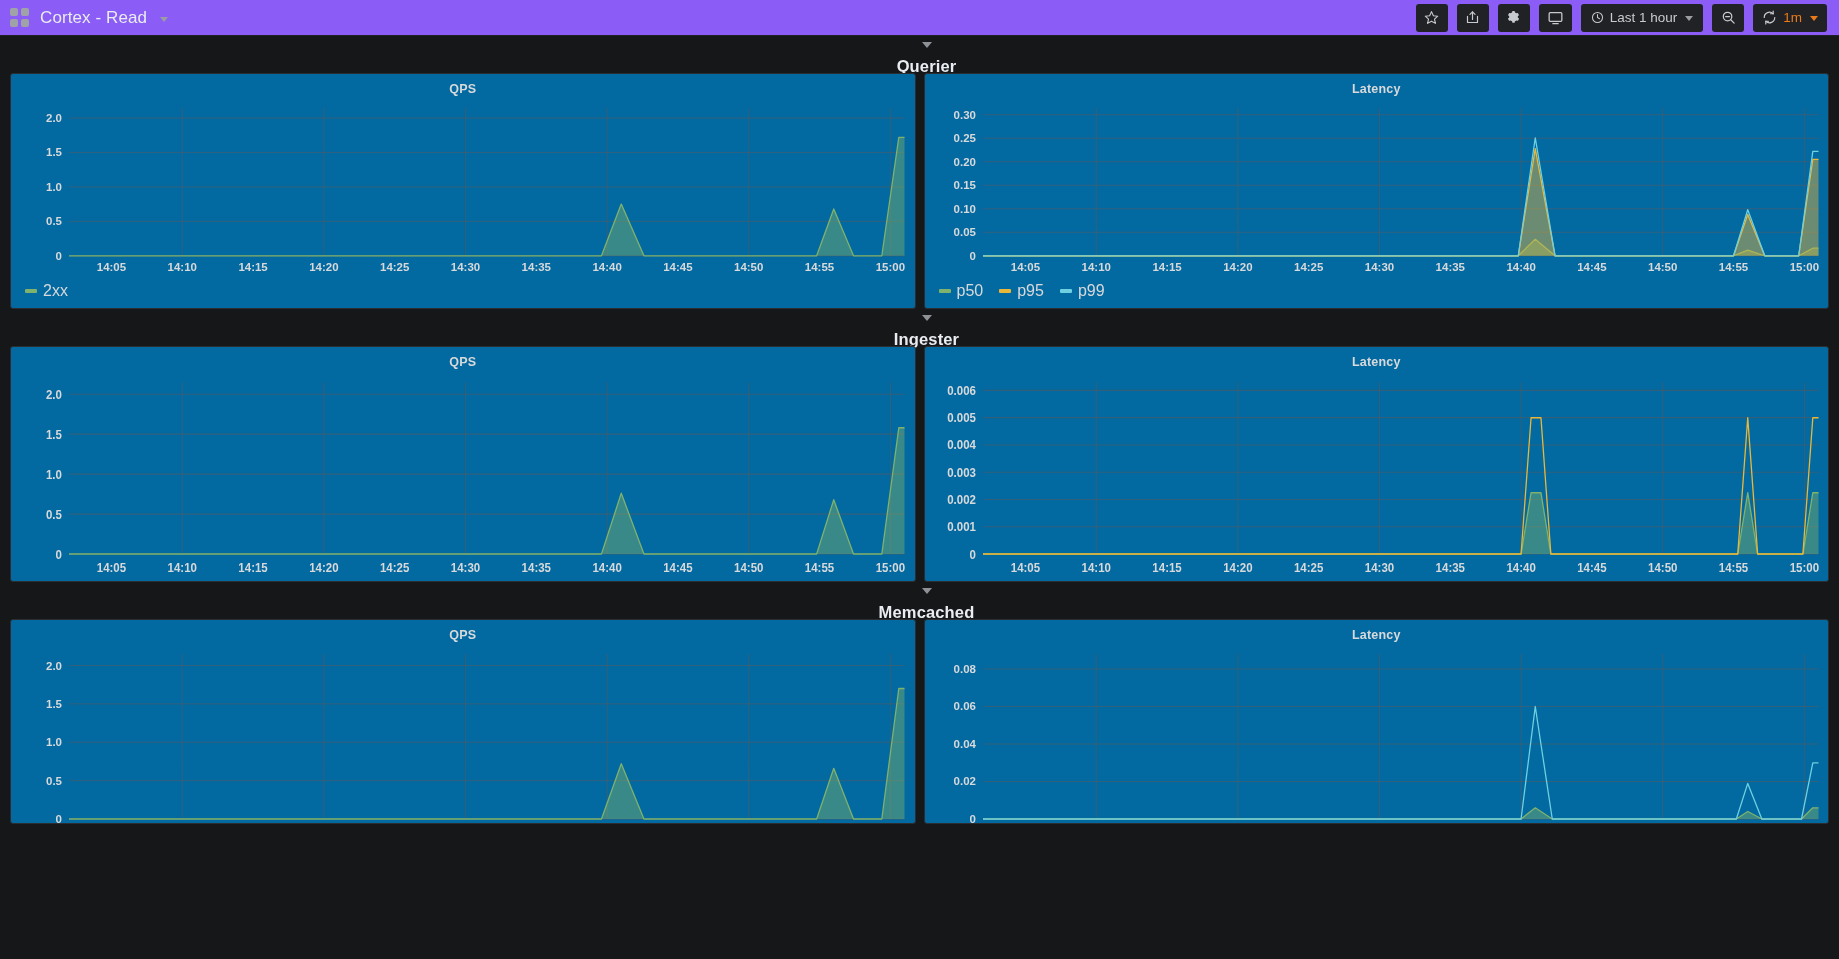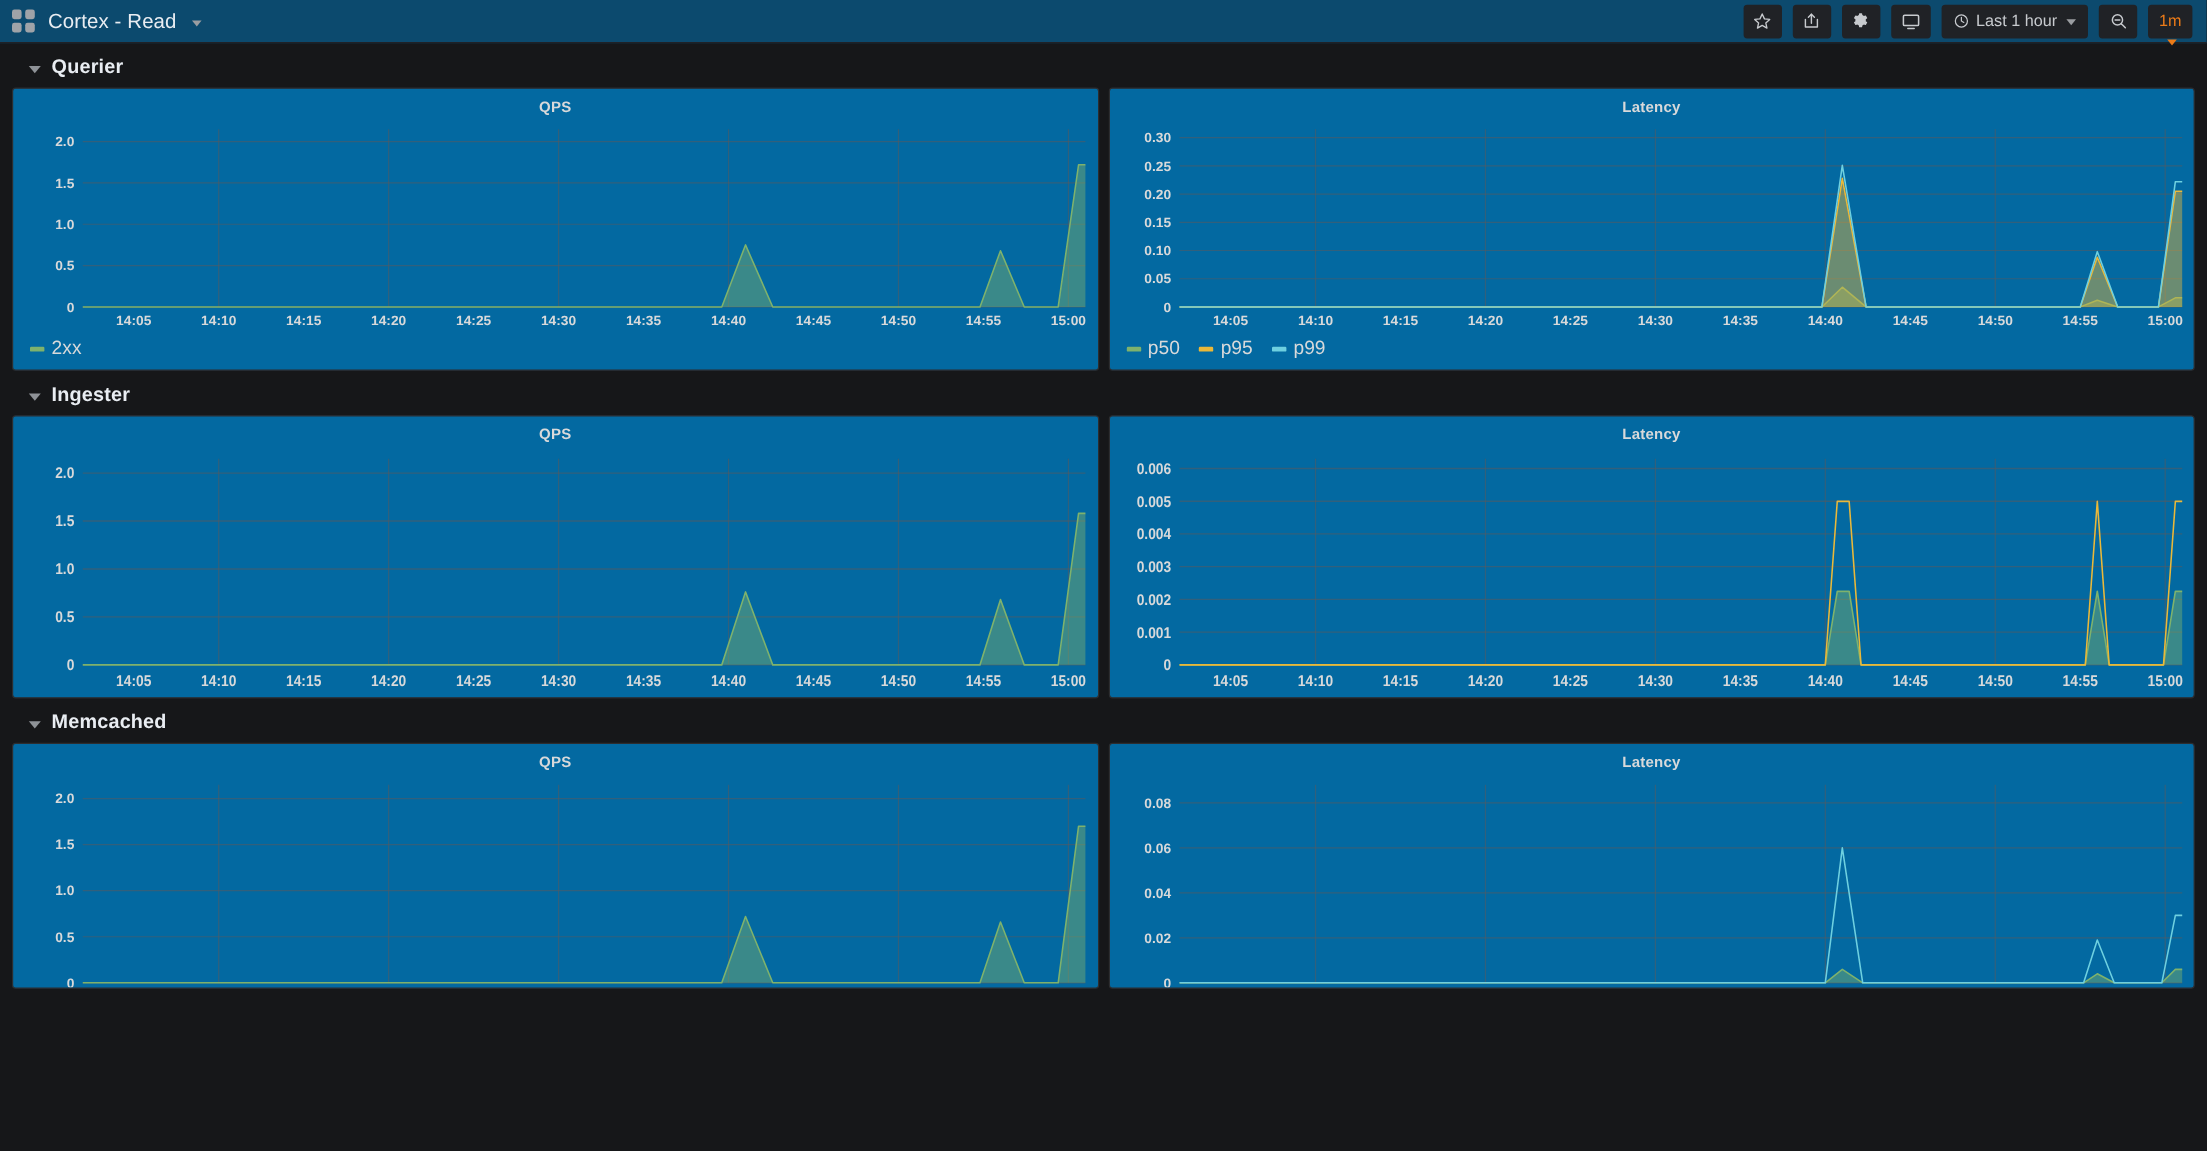"Cortex - Read" .topnav { background: #0c4a6e -> #8b5cf6 }
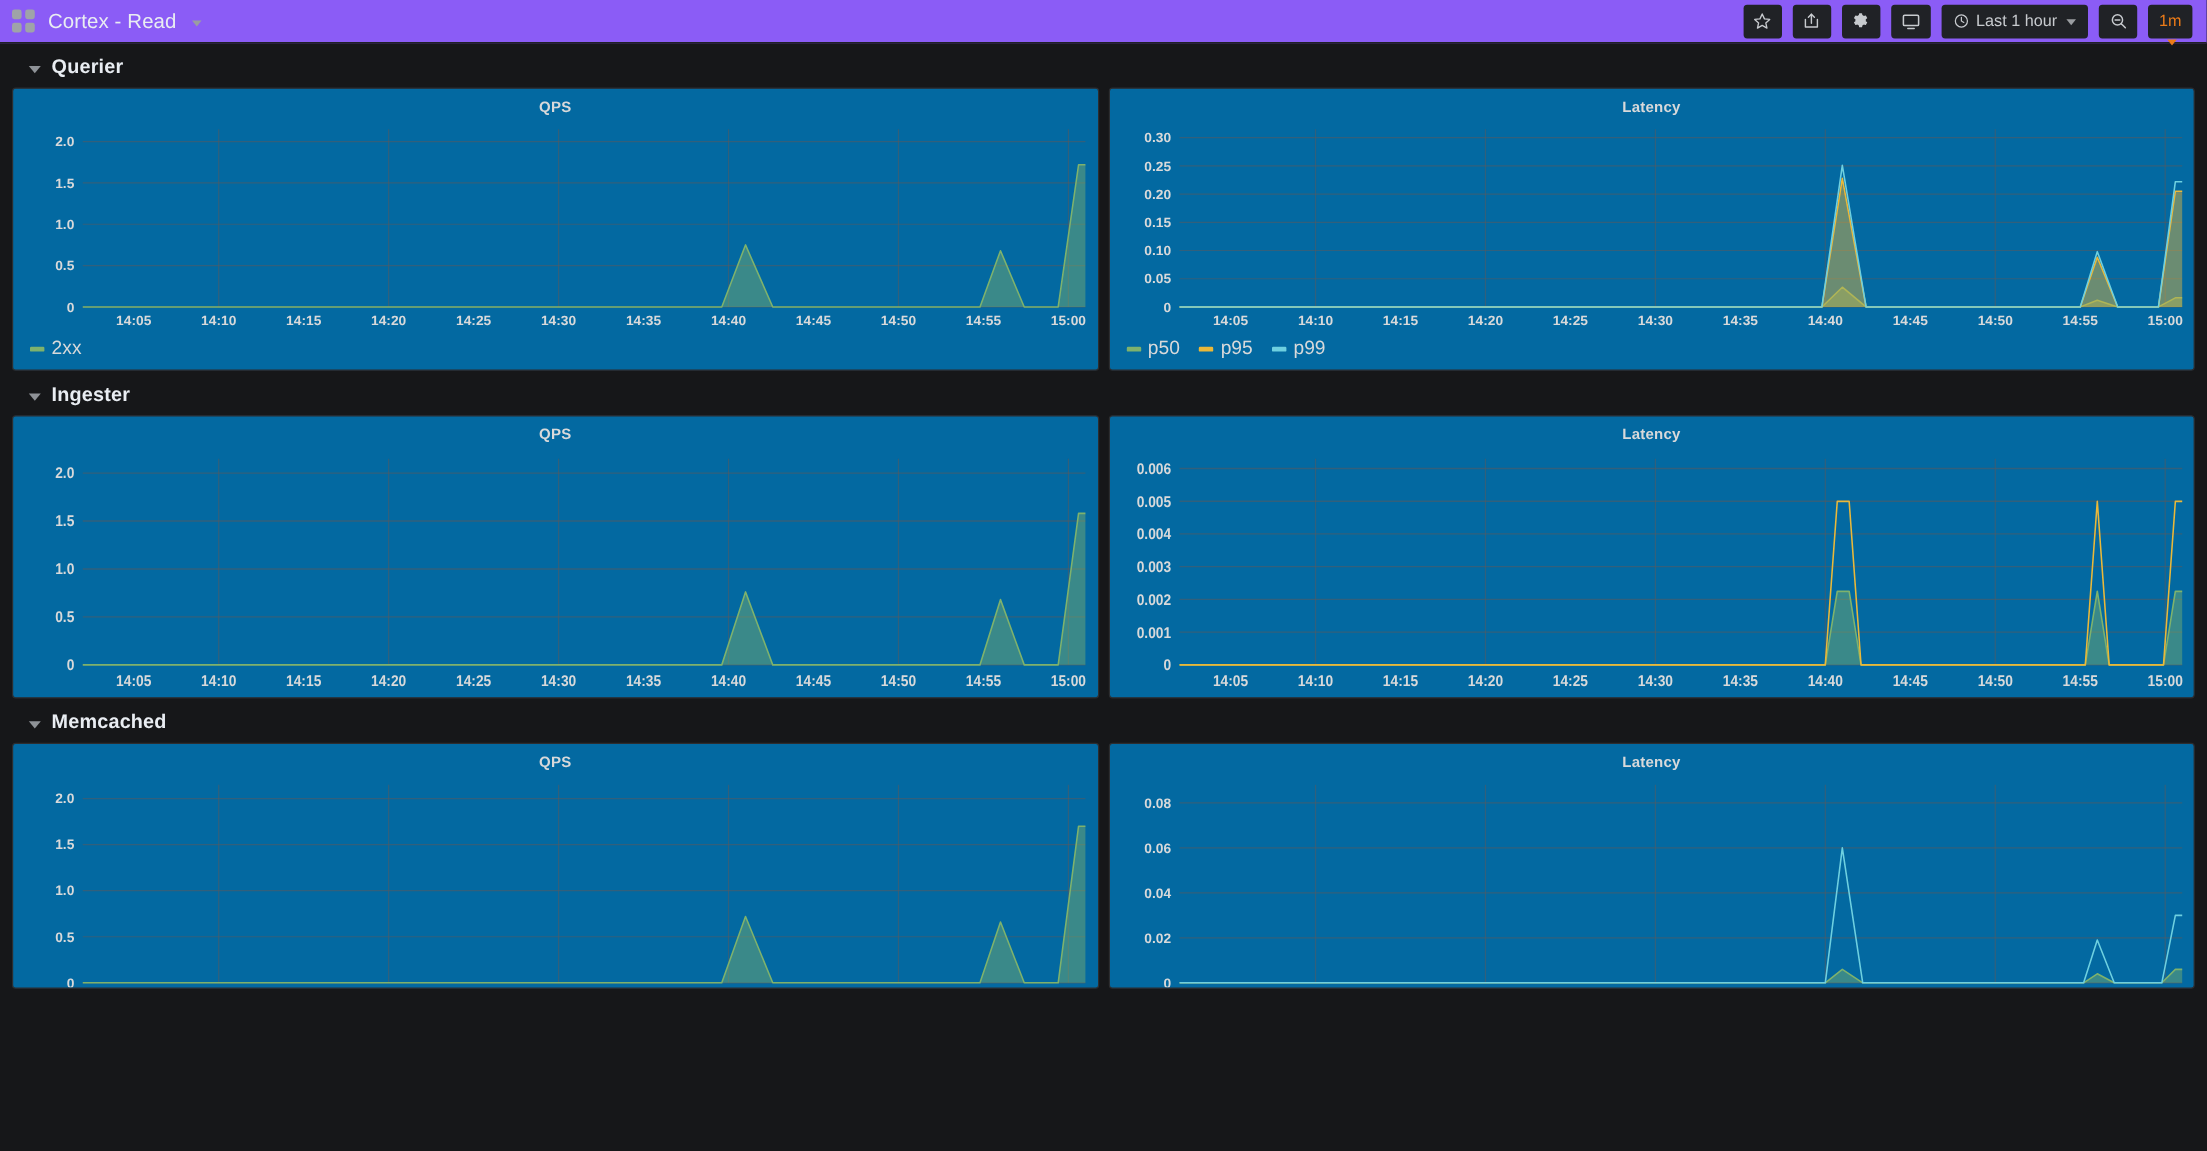"1m" .refresh-group { flex-direction: column -> none }
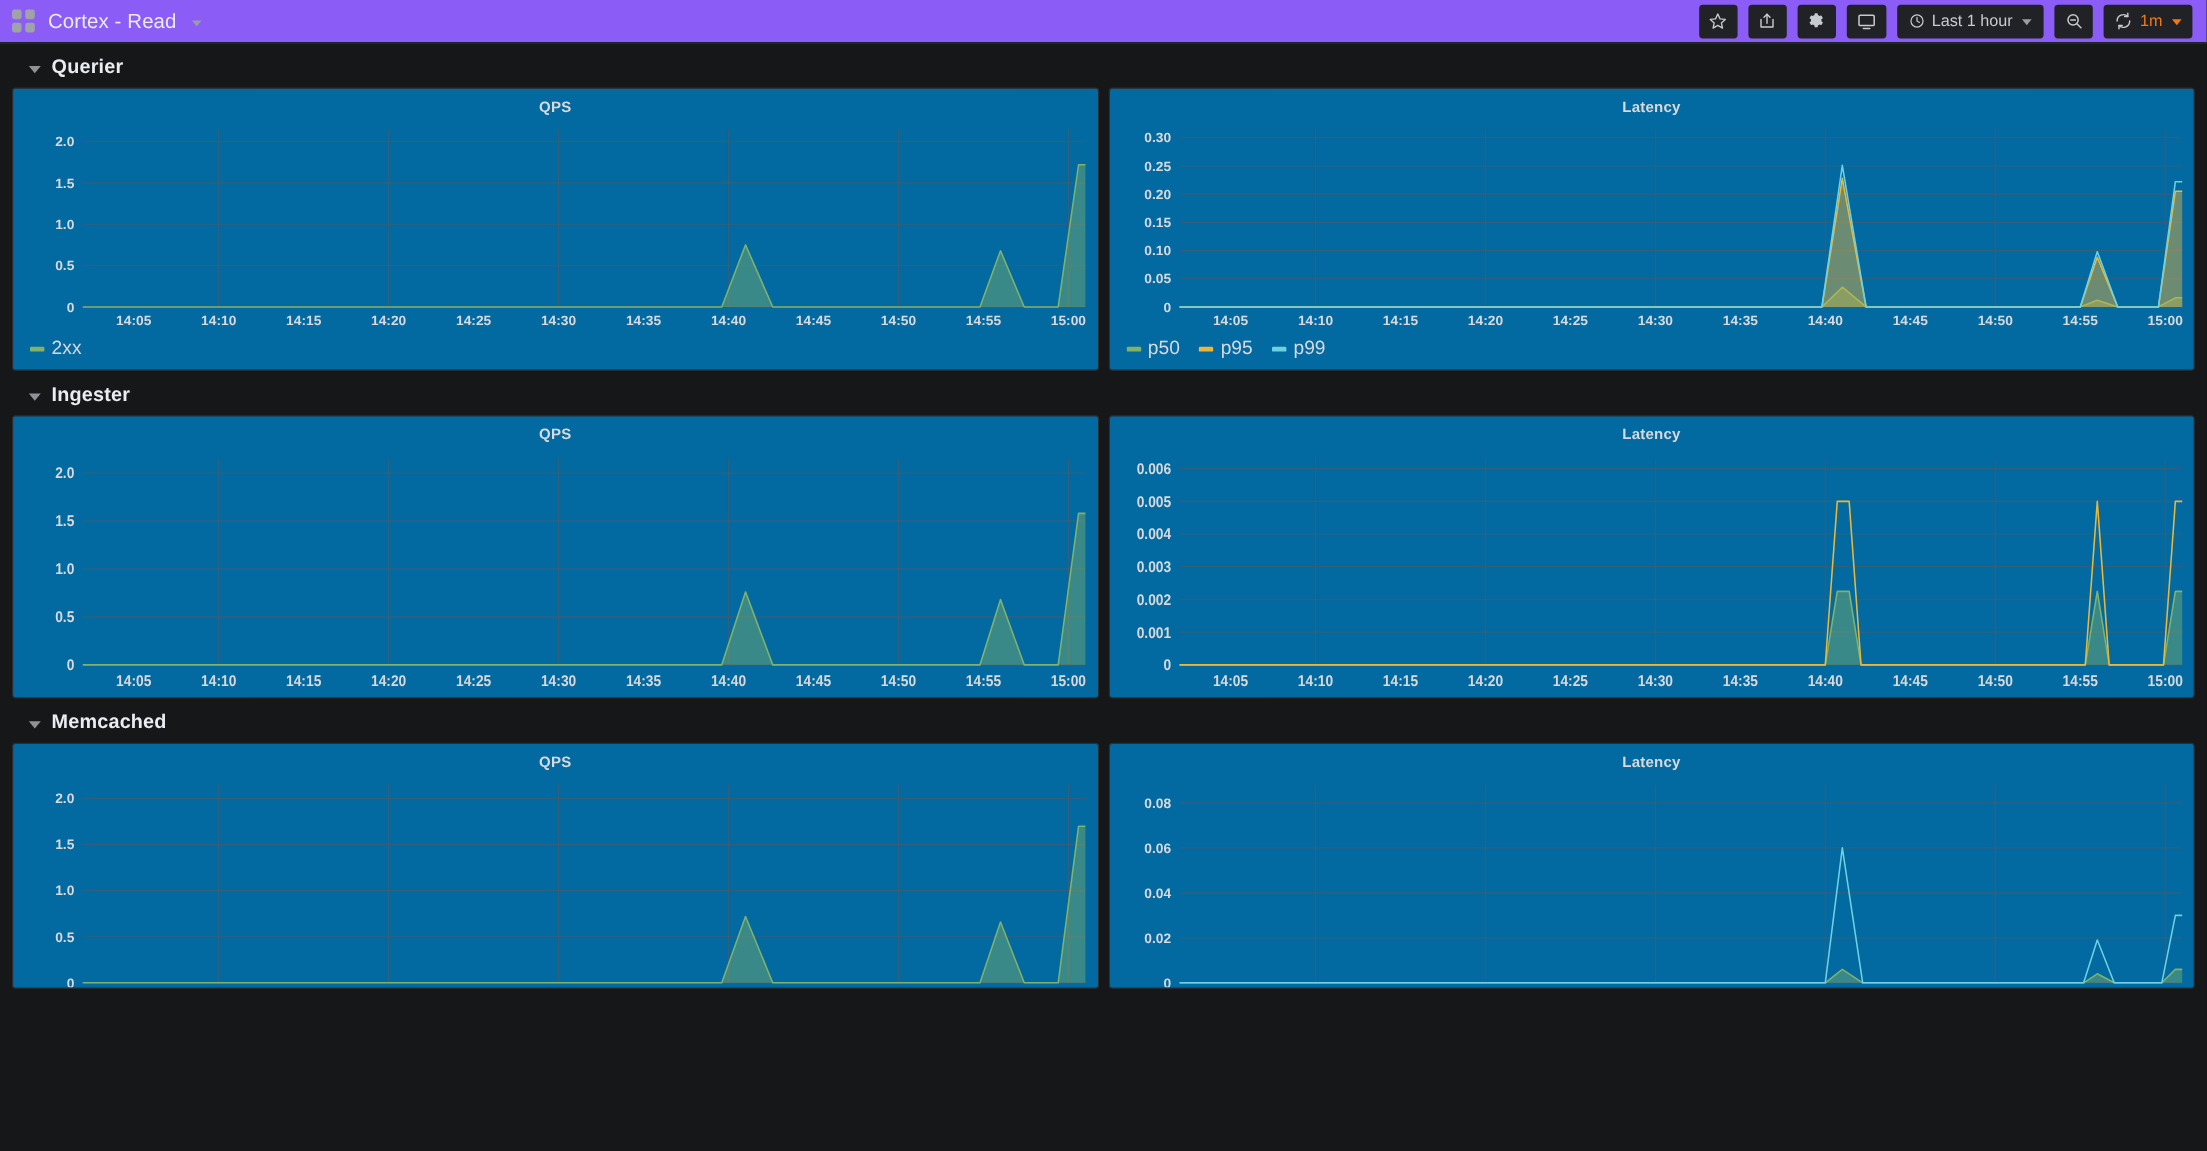"Querier" .row-header { flex-direction: none -> column }
